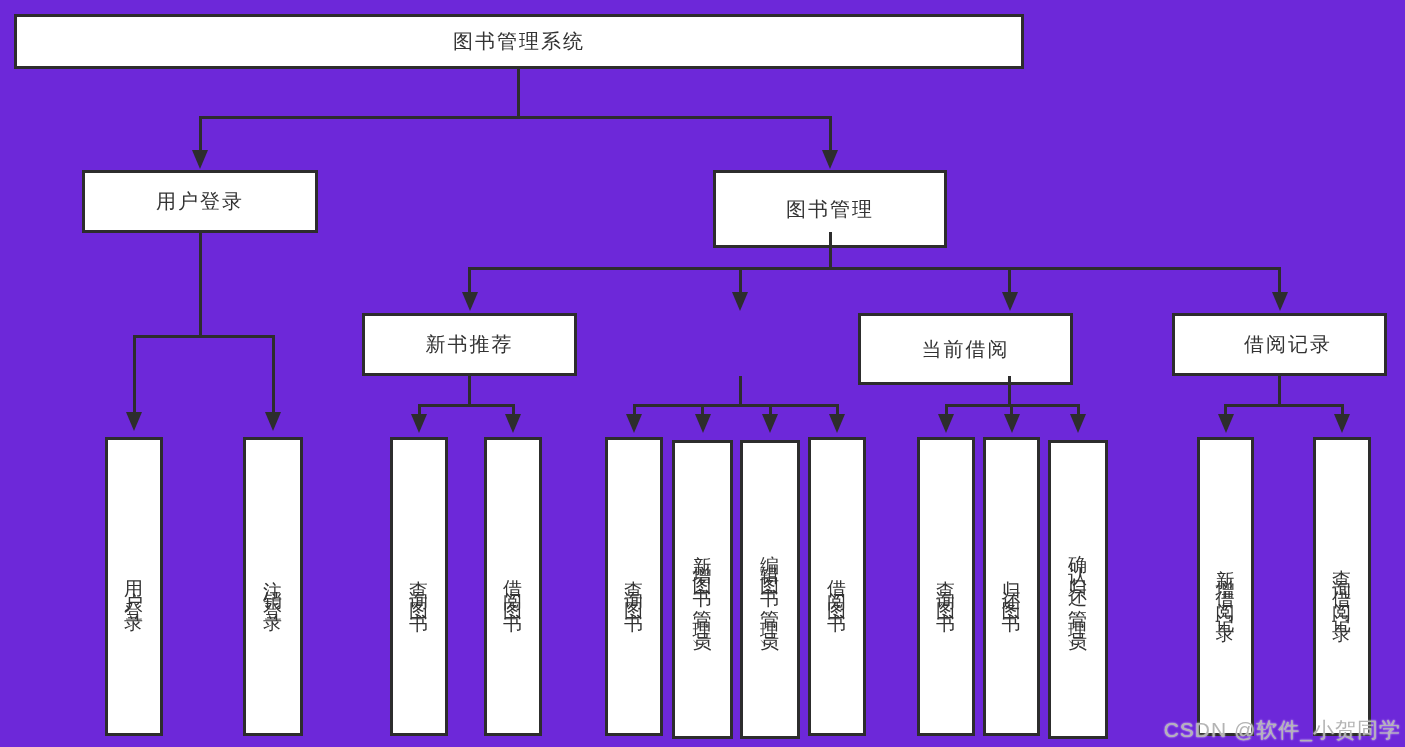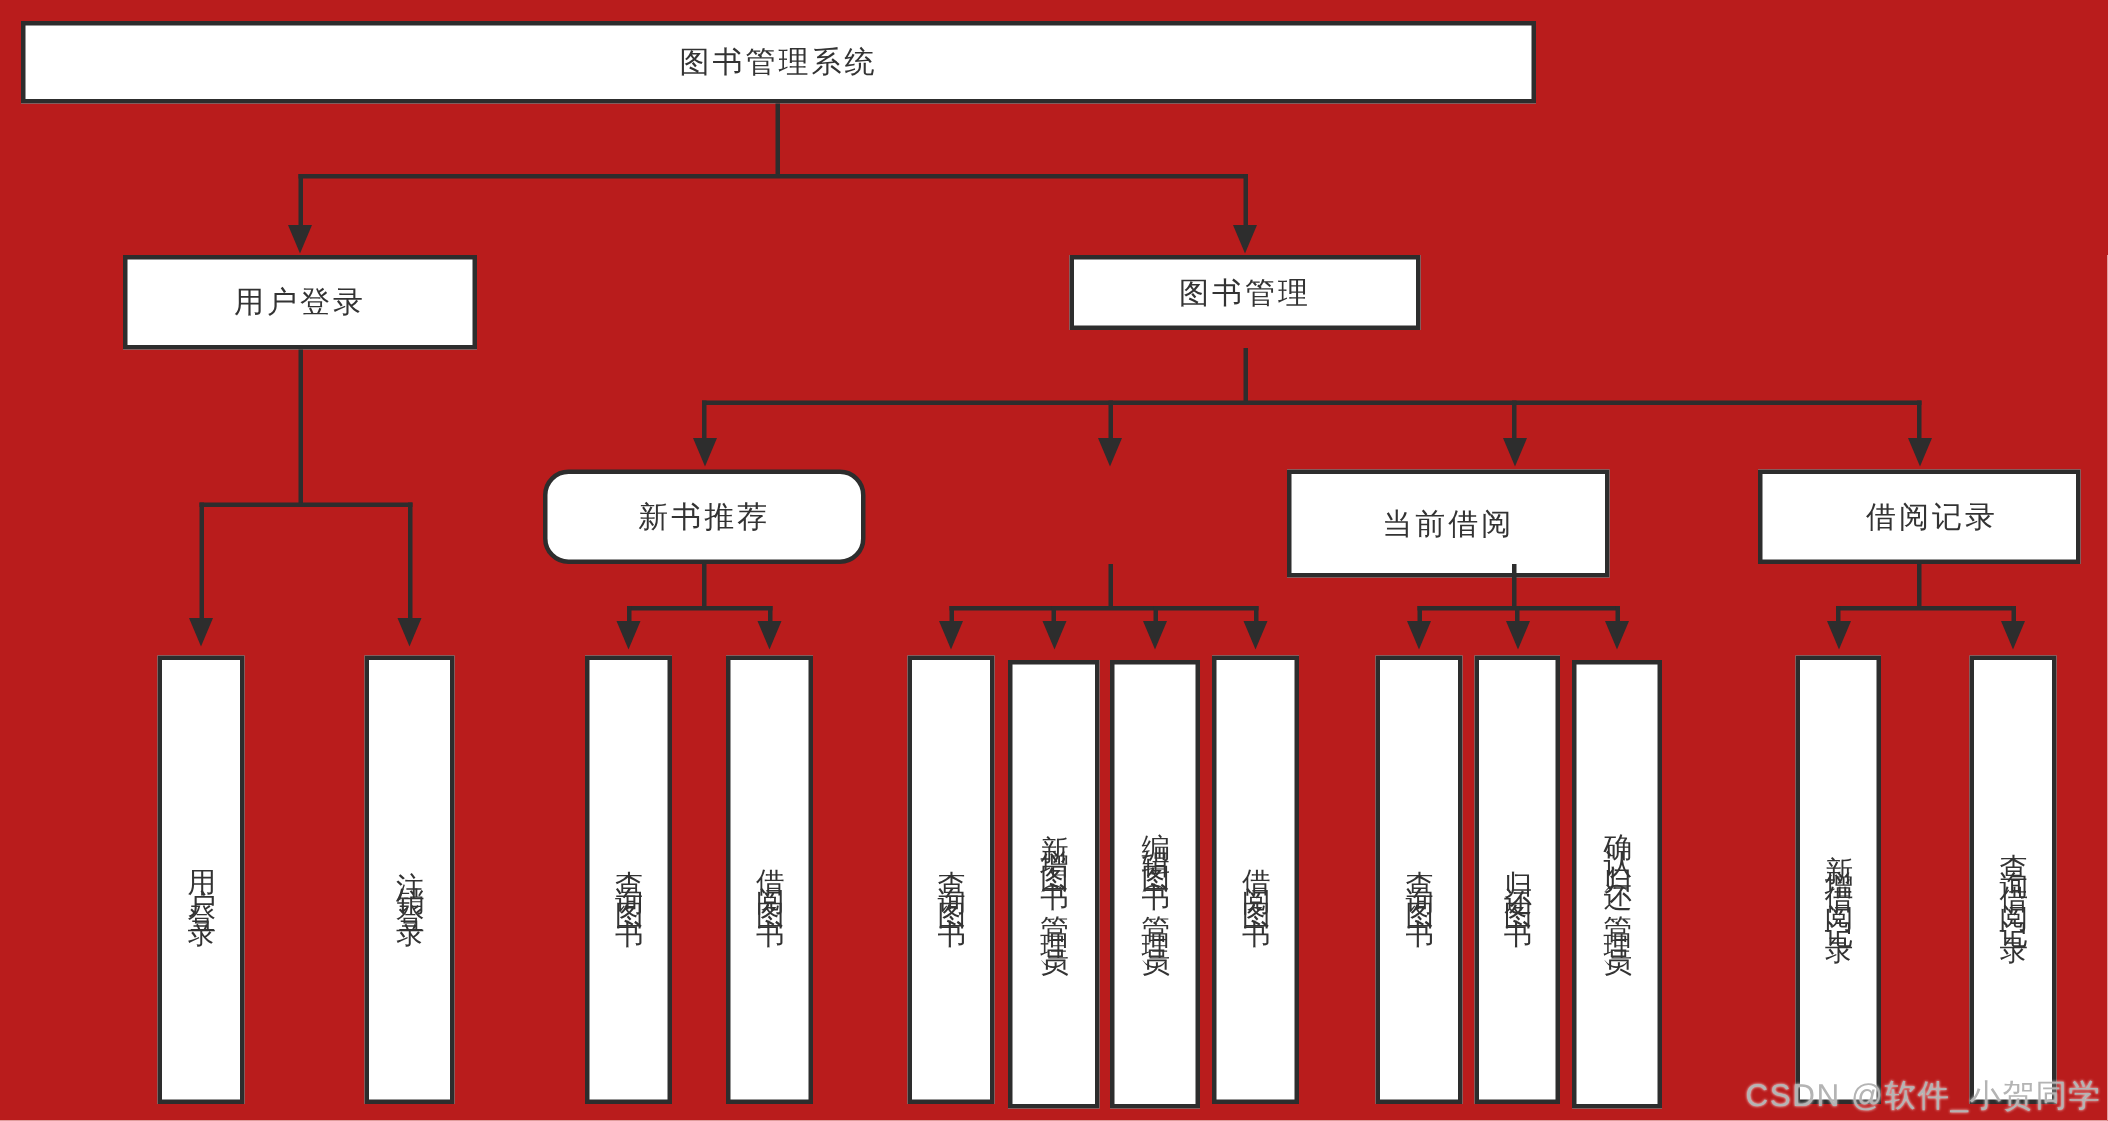"图书管理系统" .canvas { background: #b91c1c -> #6d28d9 }
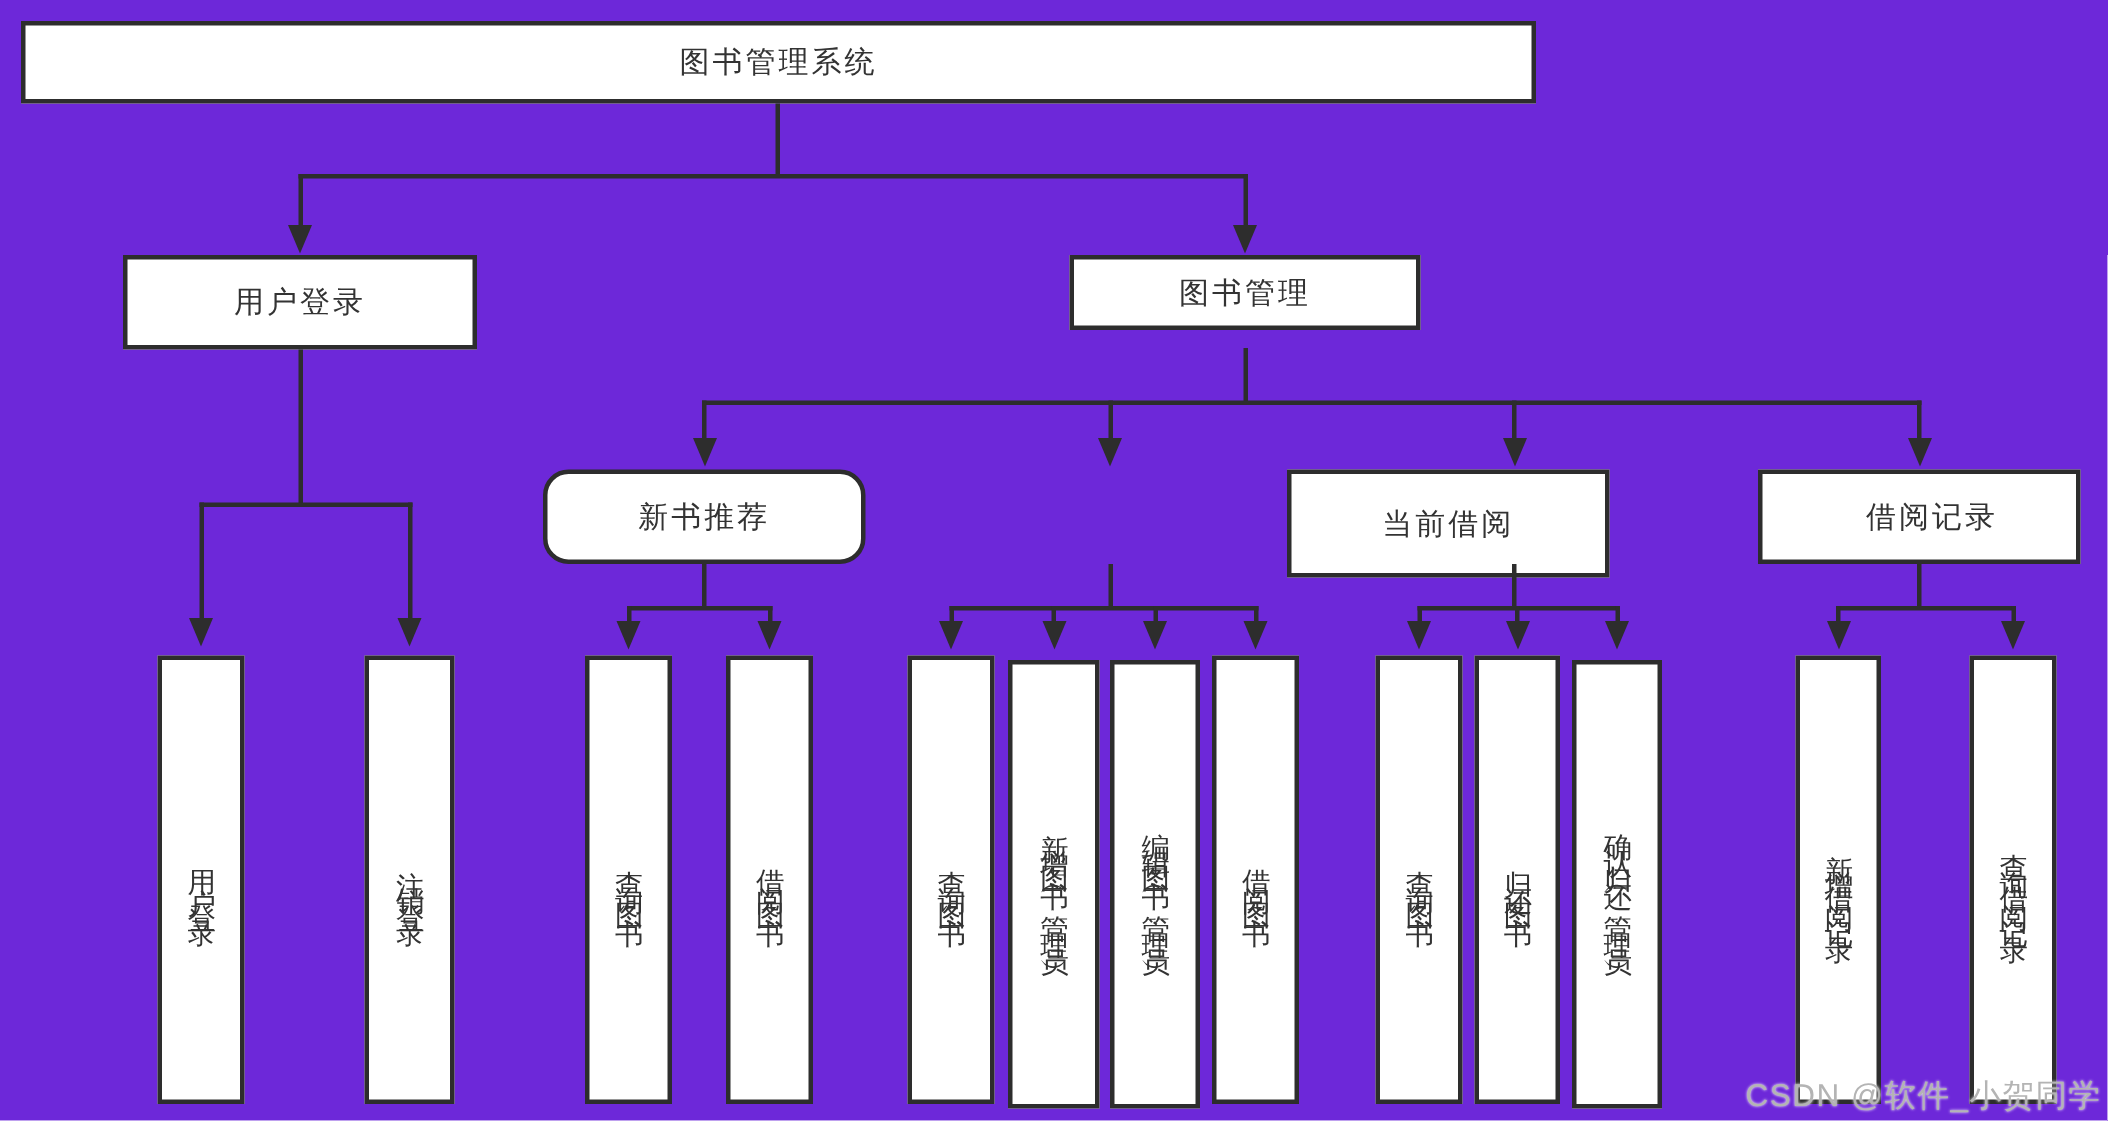"图书管理" div.box { height: 50px -> 78px }
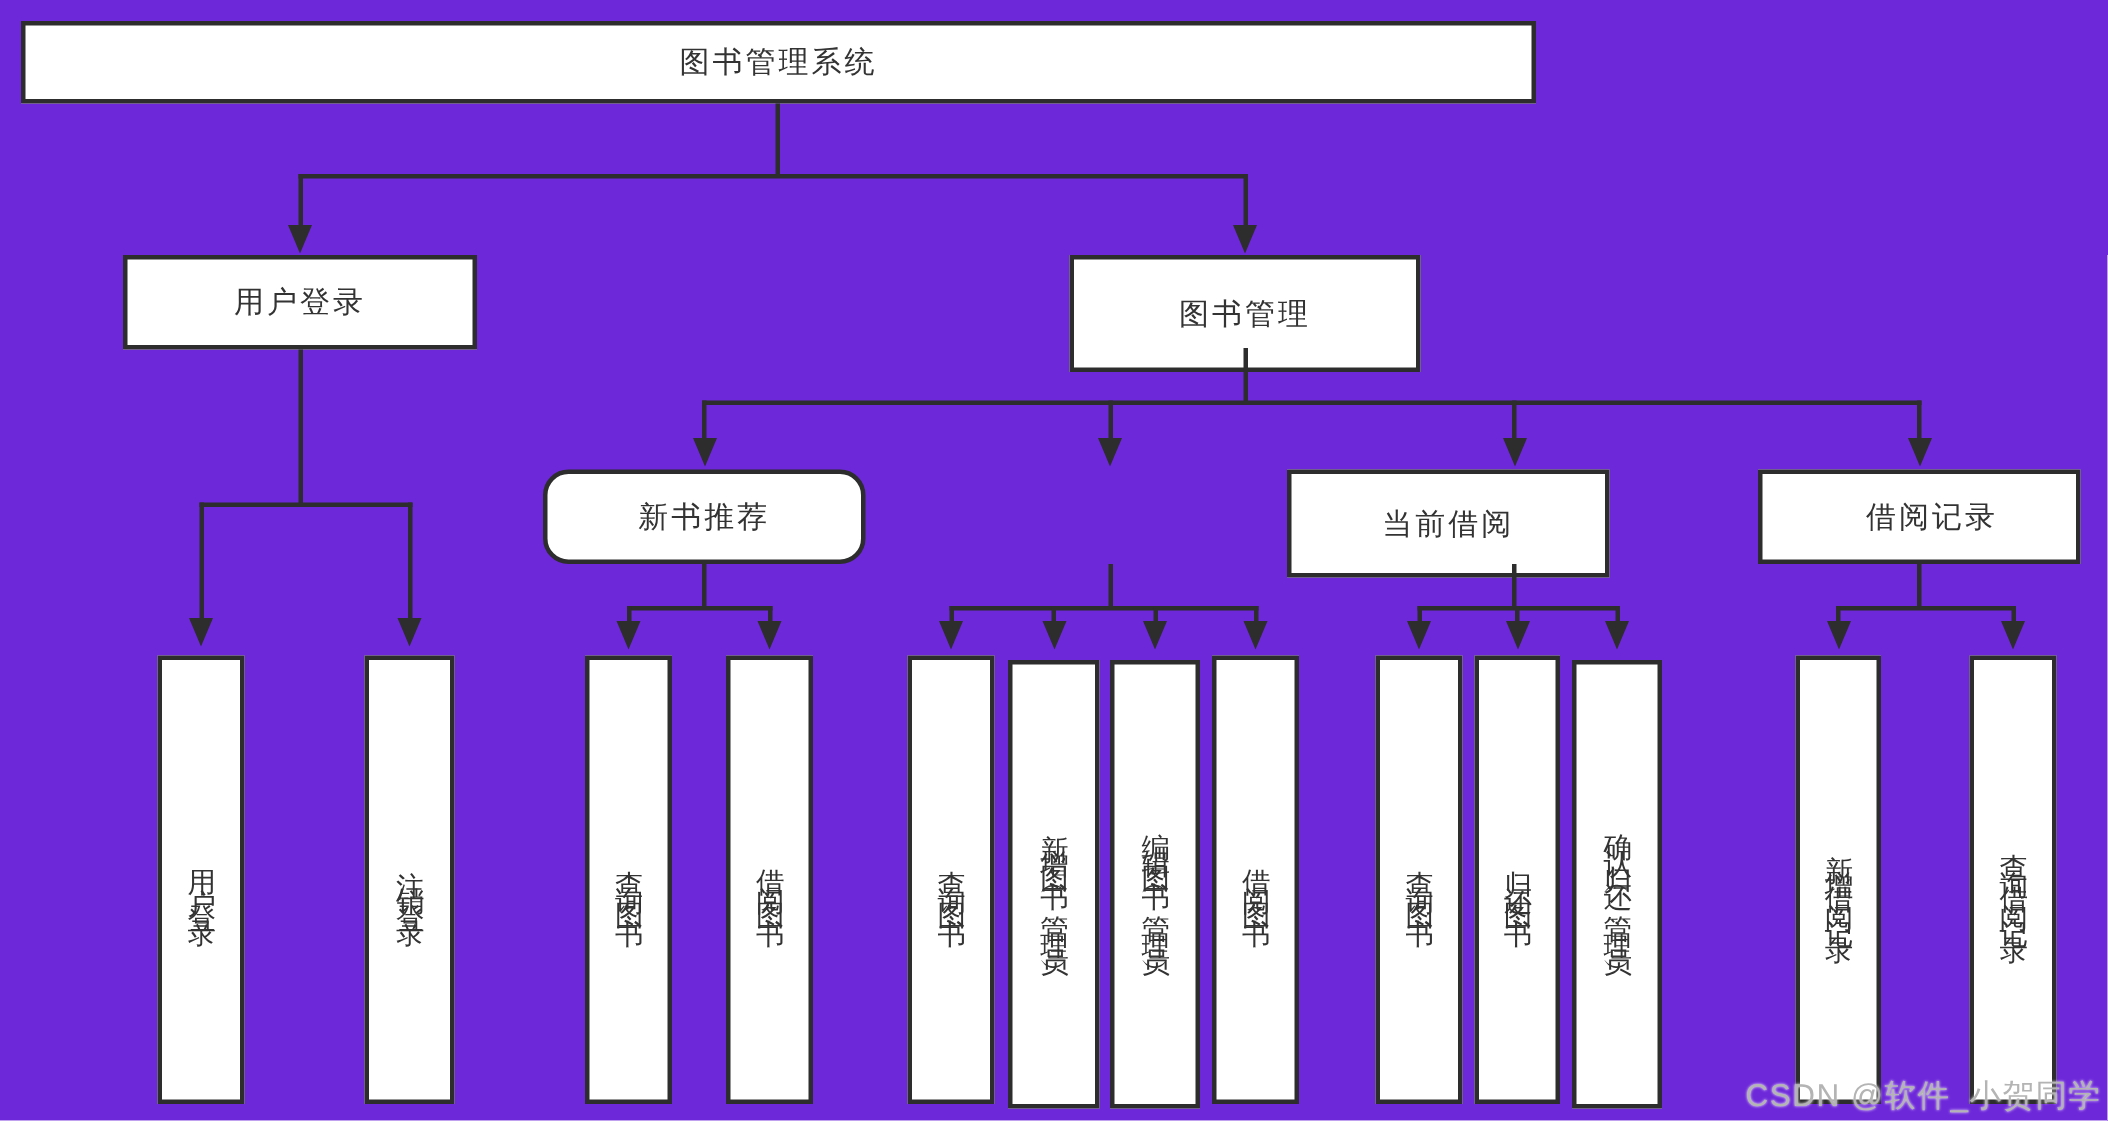"新书推荐" div.box { border-radius: 17px -> none }
